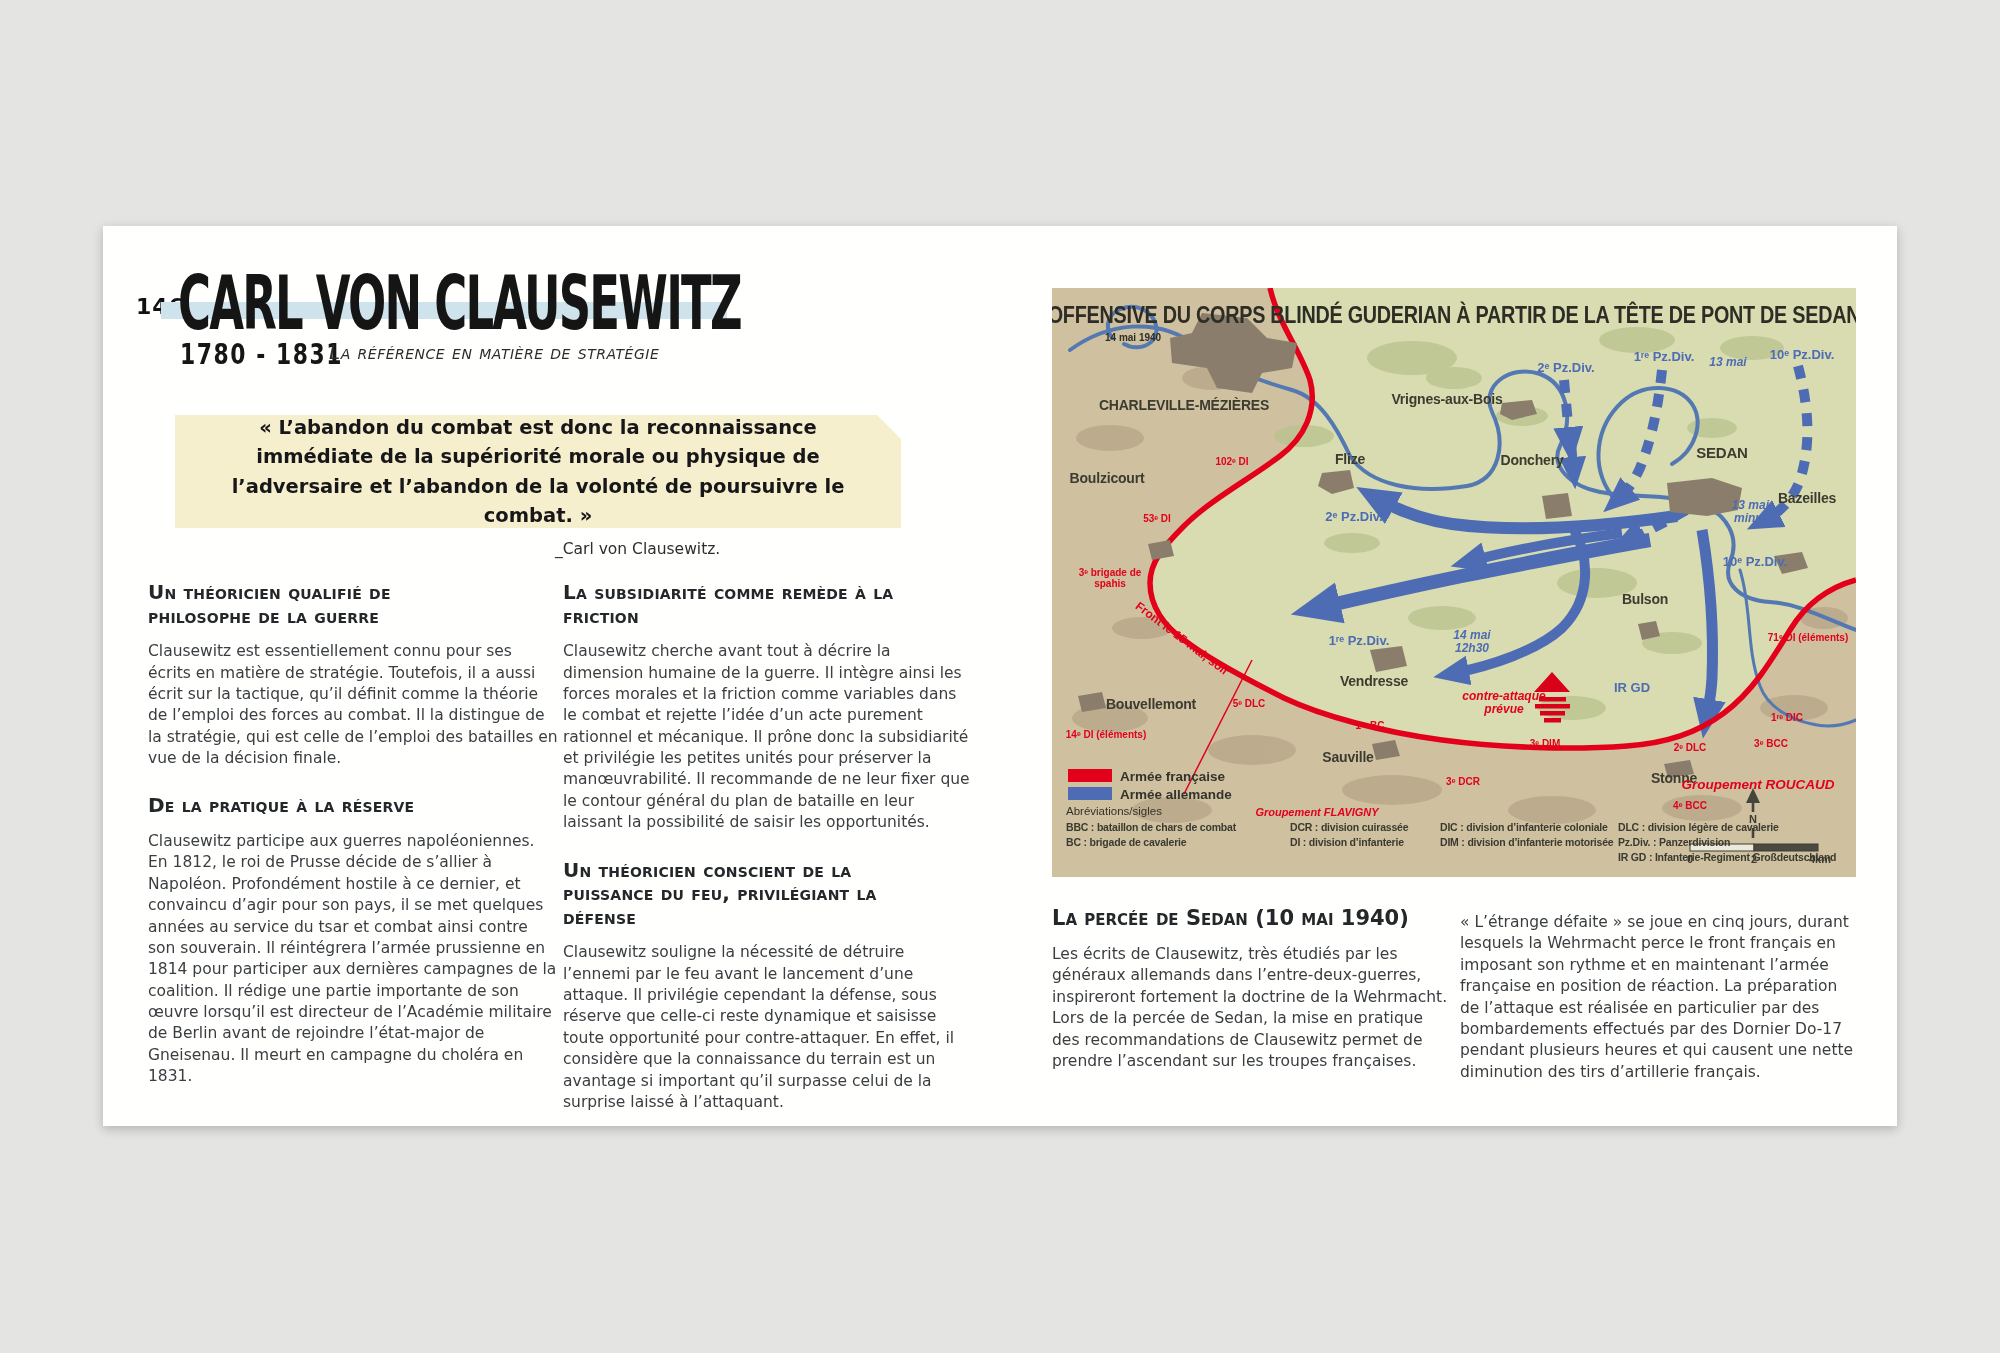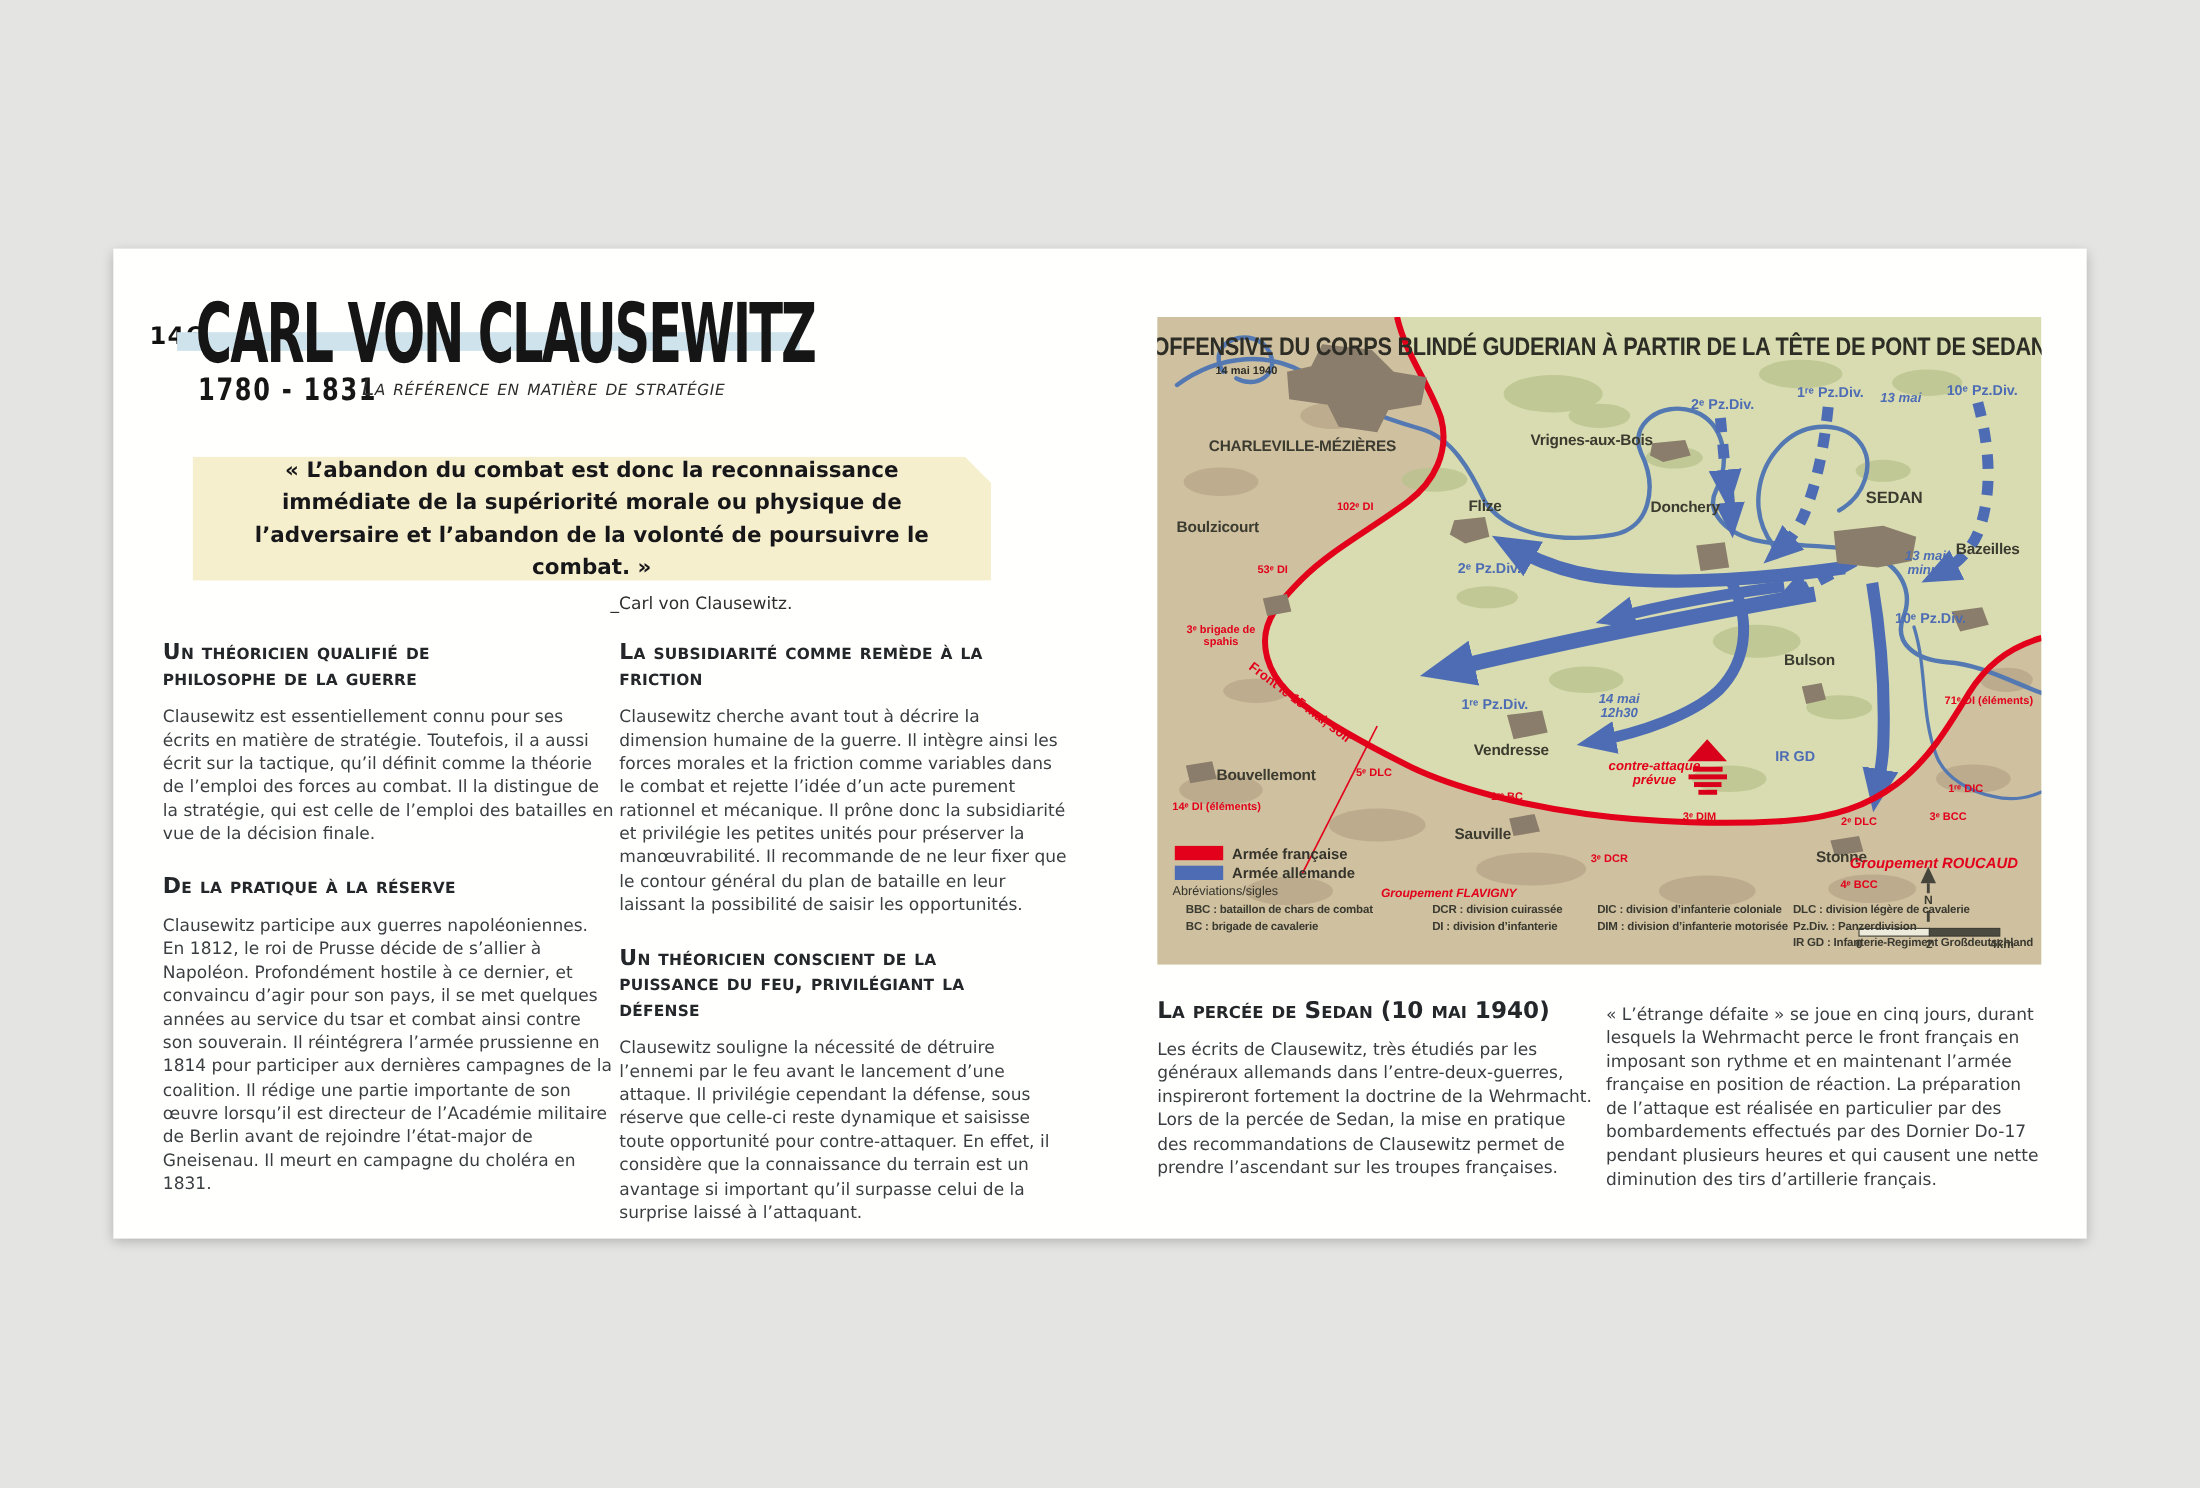"BBC : bataillon de chars" .abbrev { margin-left: 12px -> none }
